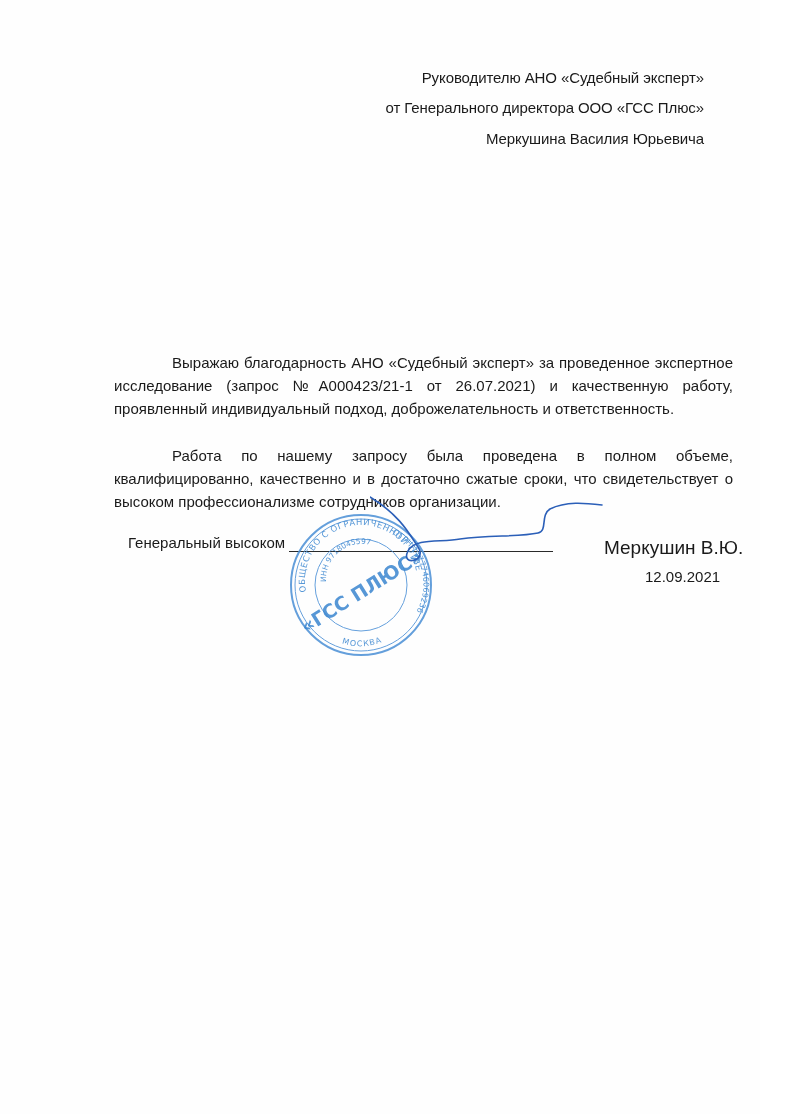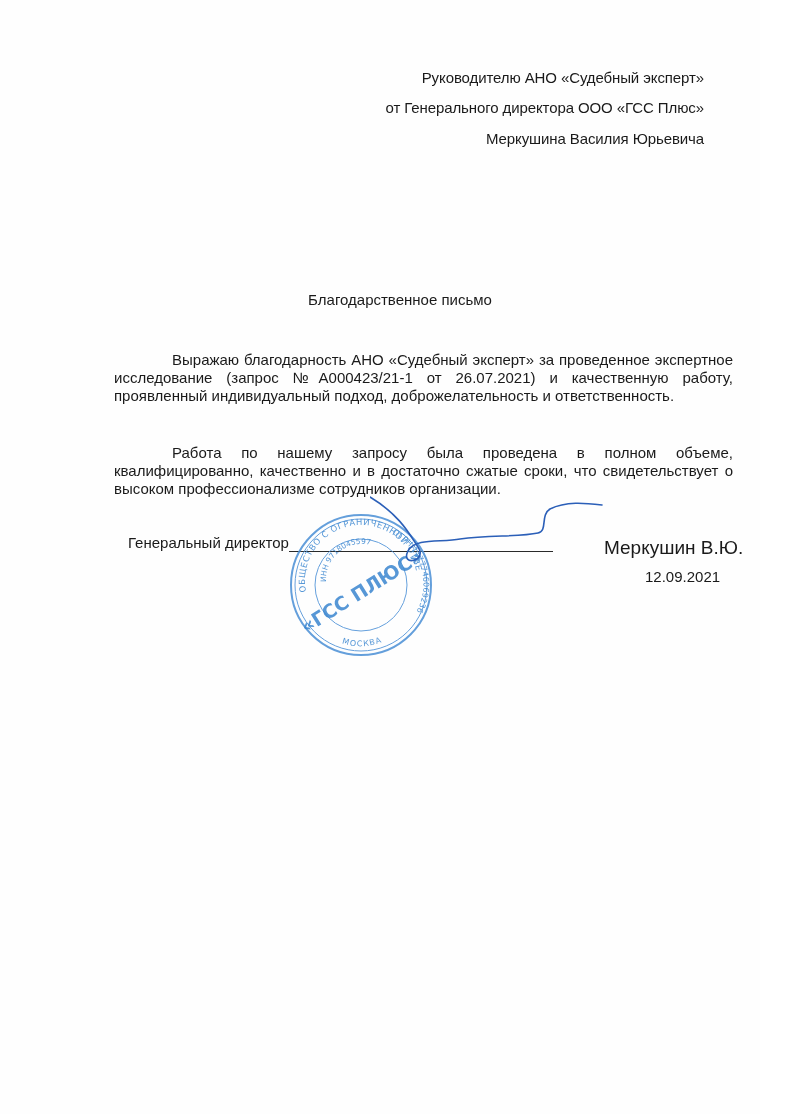"Благодарственное письмо" div.title { html: <div>Благодарственное письмо</div> -> none }
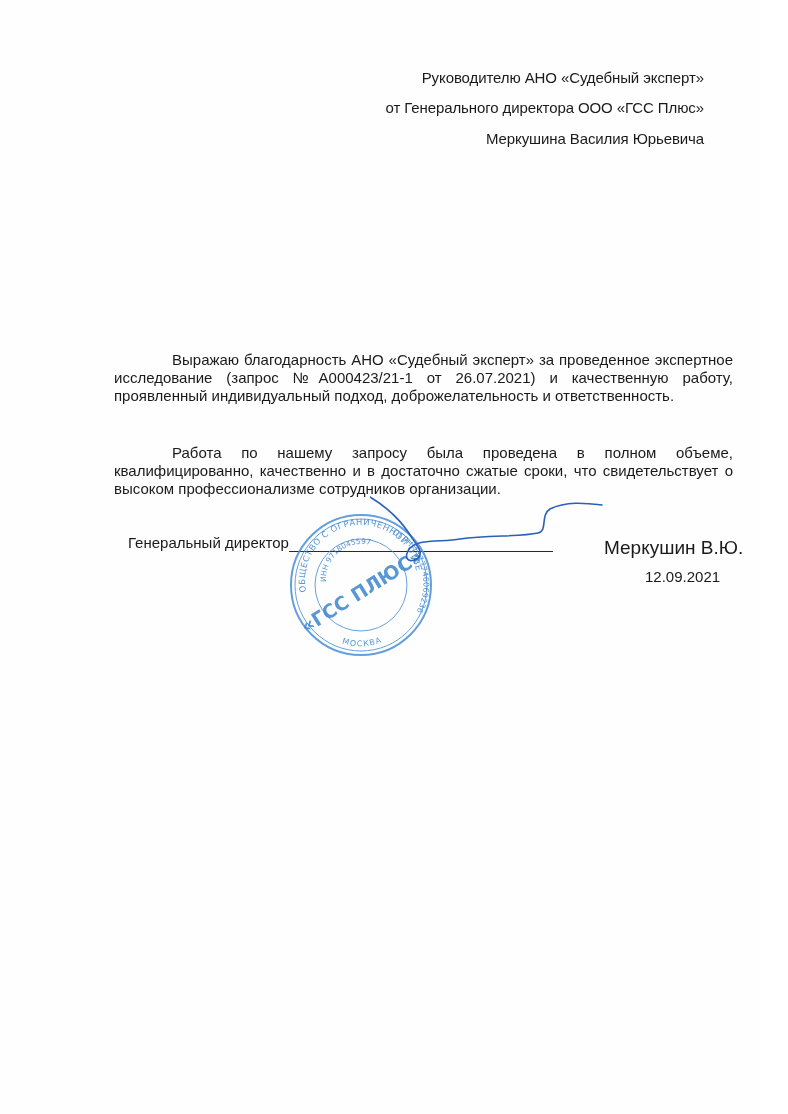"Выражаю благодарность АНО «Судебный" .para { line-height: 18px -> 23px }
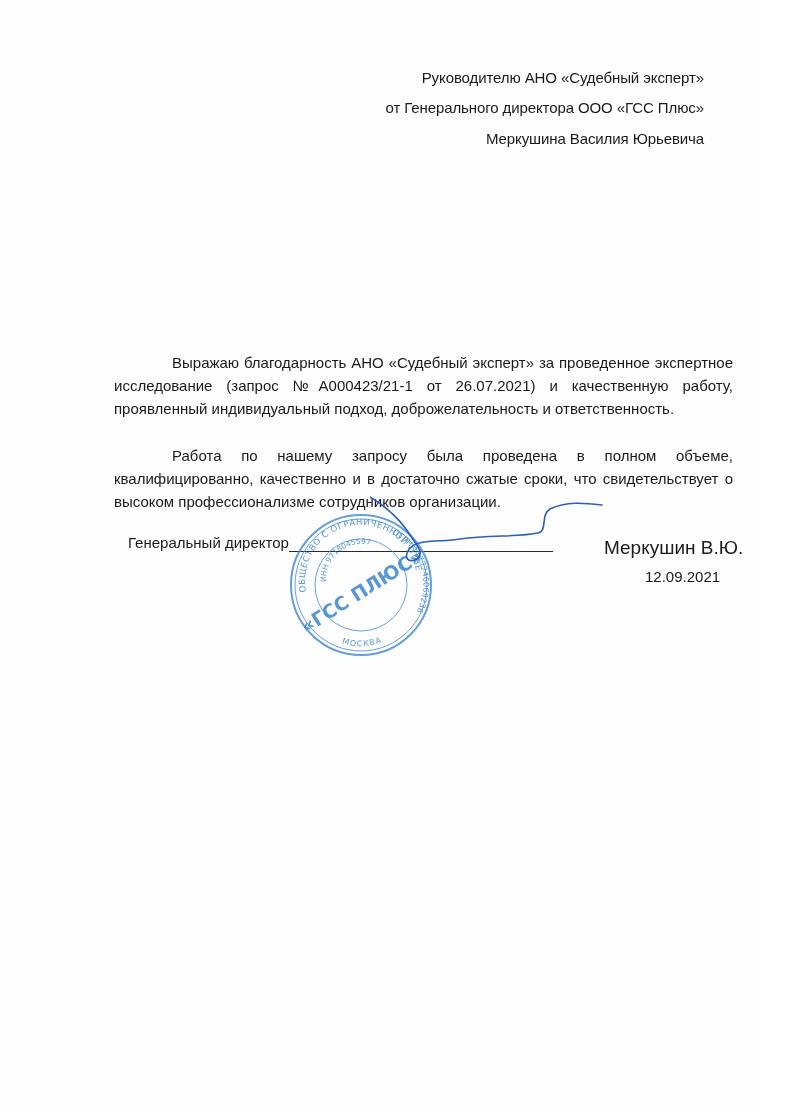"Генеральный директор" div.sig-label { text: директор -> высоком }
